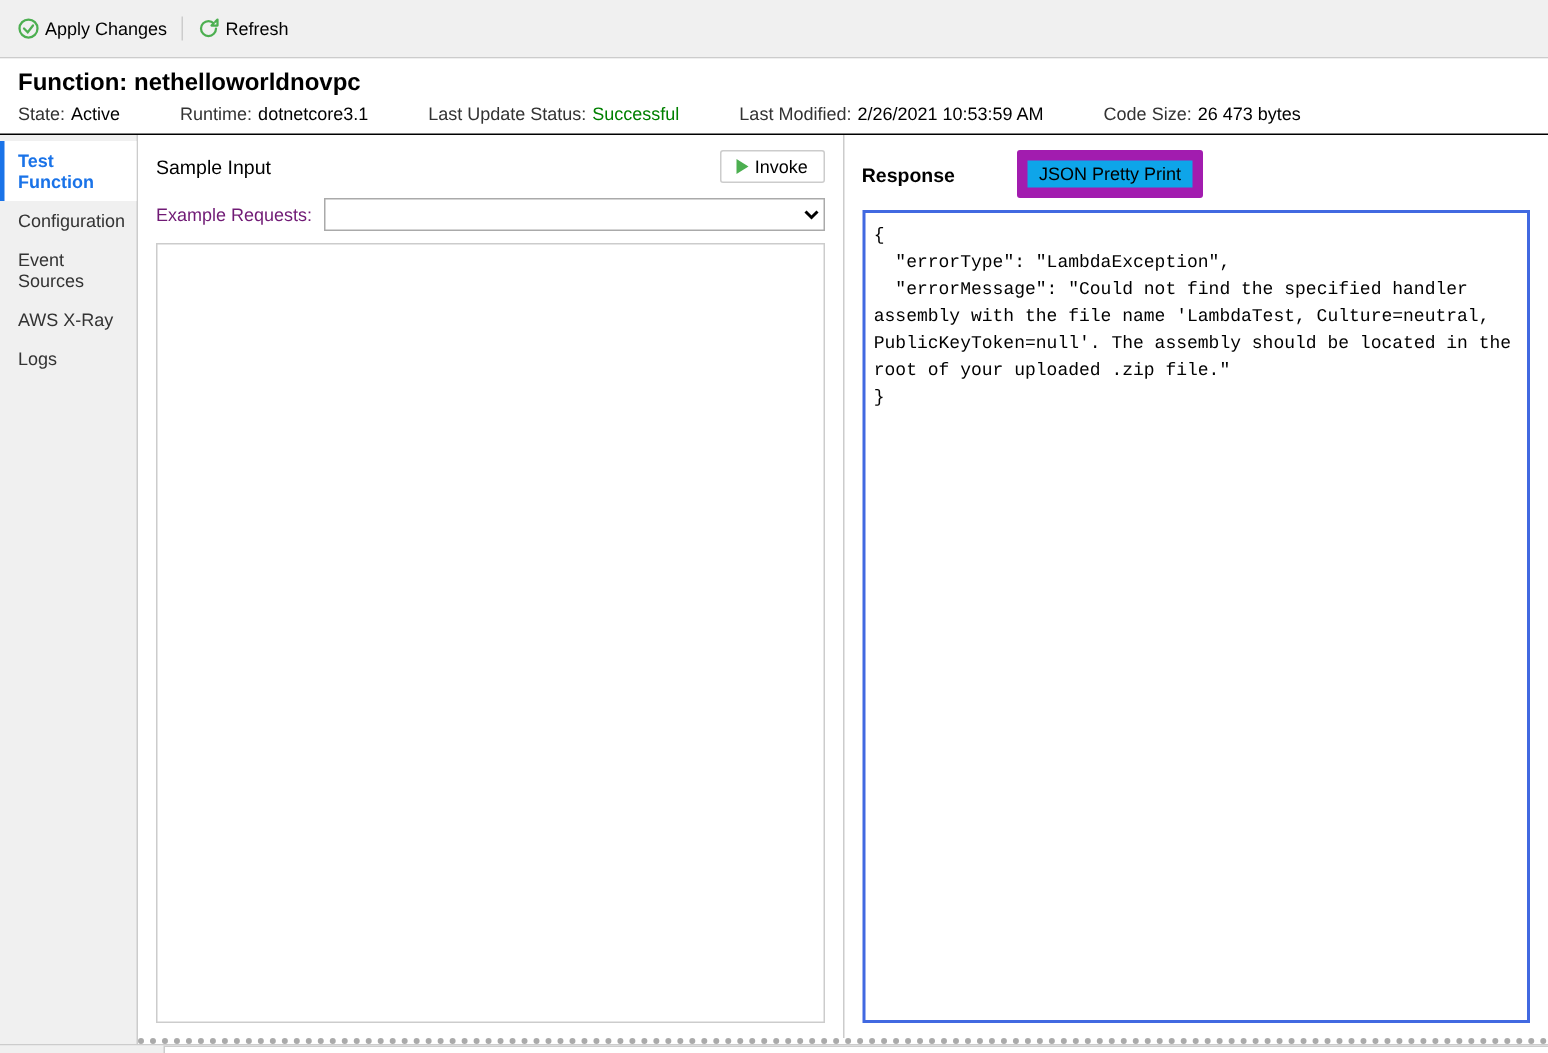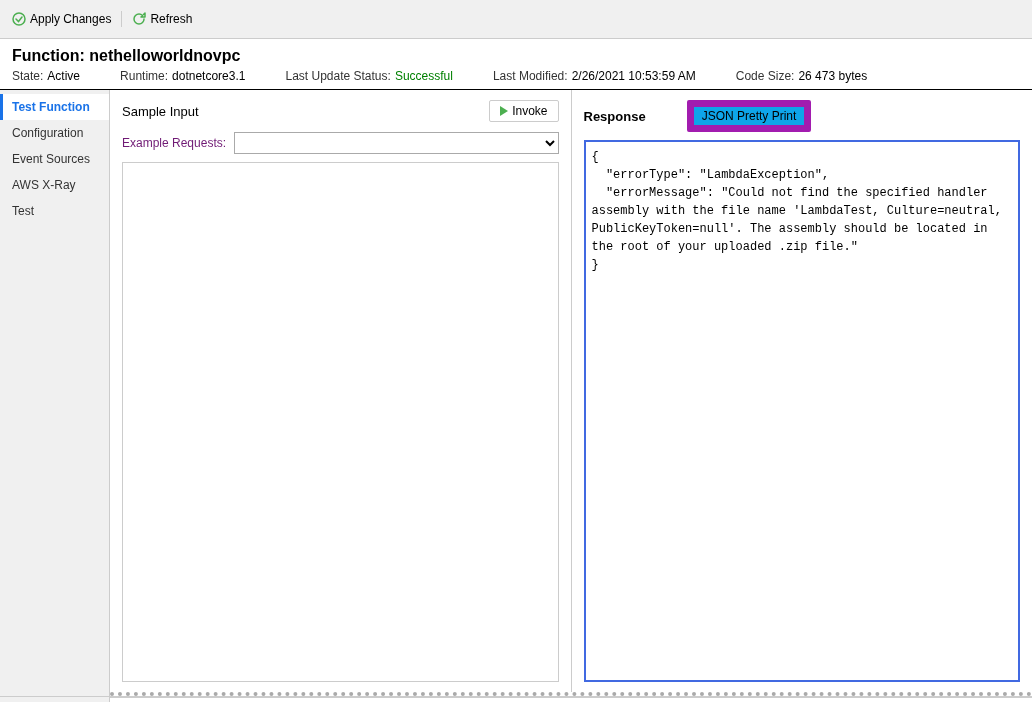"Test Function" .sidebar { width: 110px -> 92px }
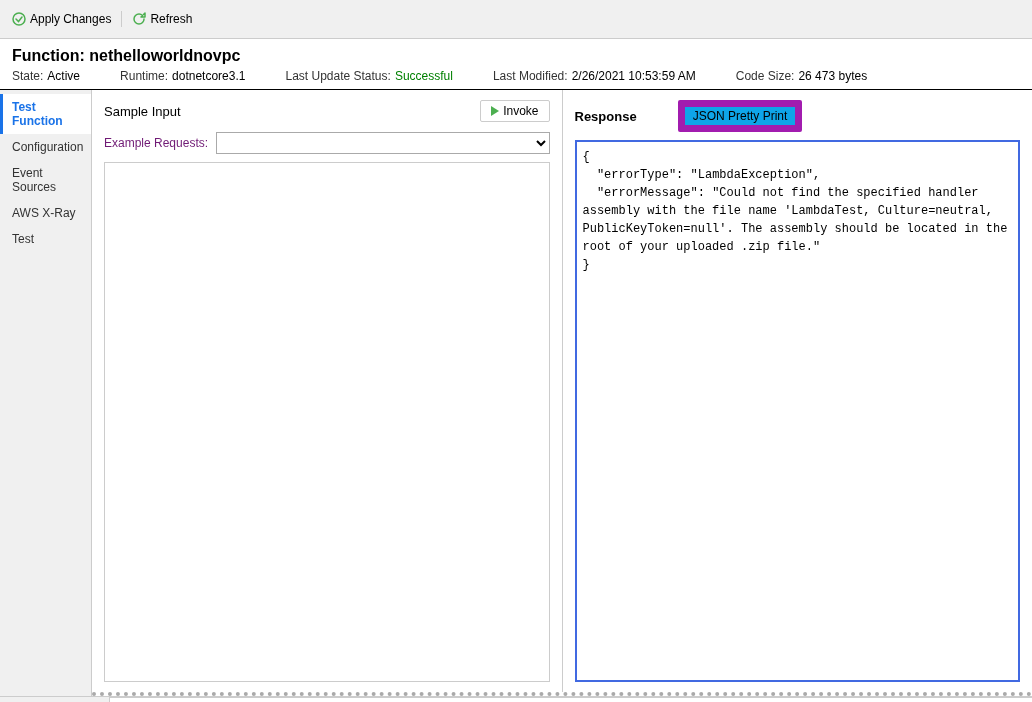"Test" div.sidebar-item { text: Test -> Logs }
